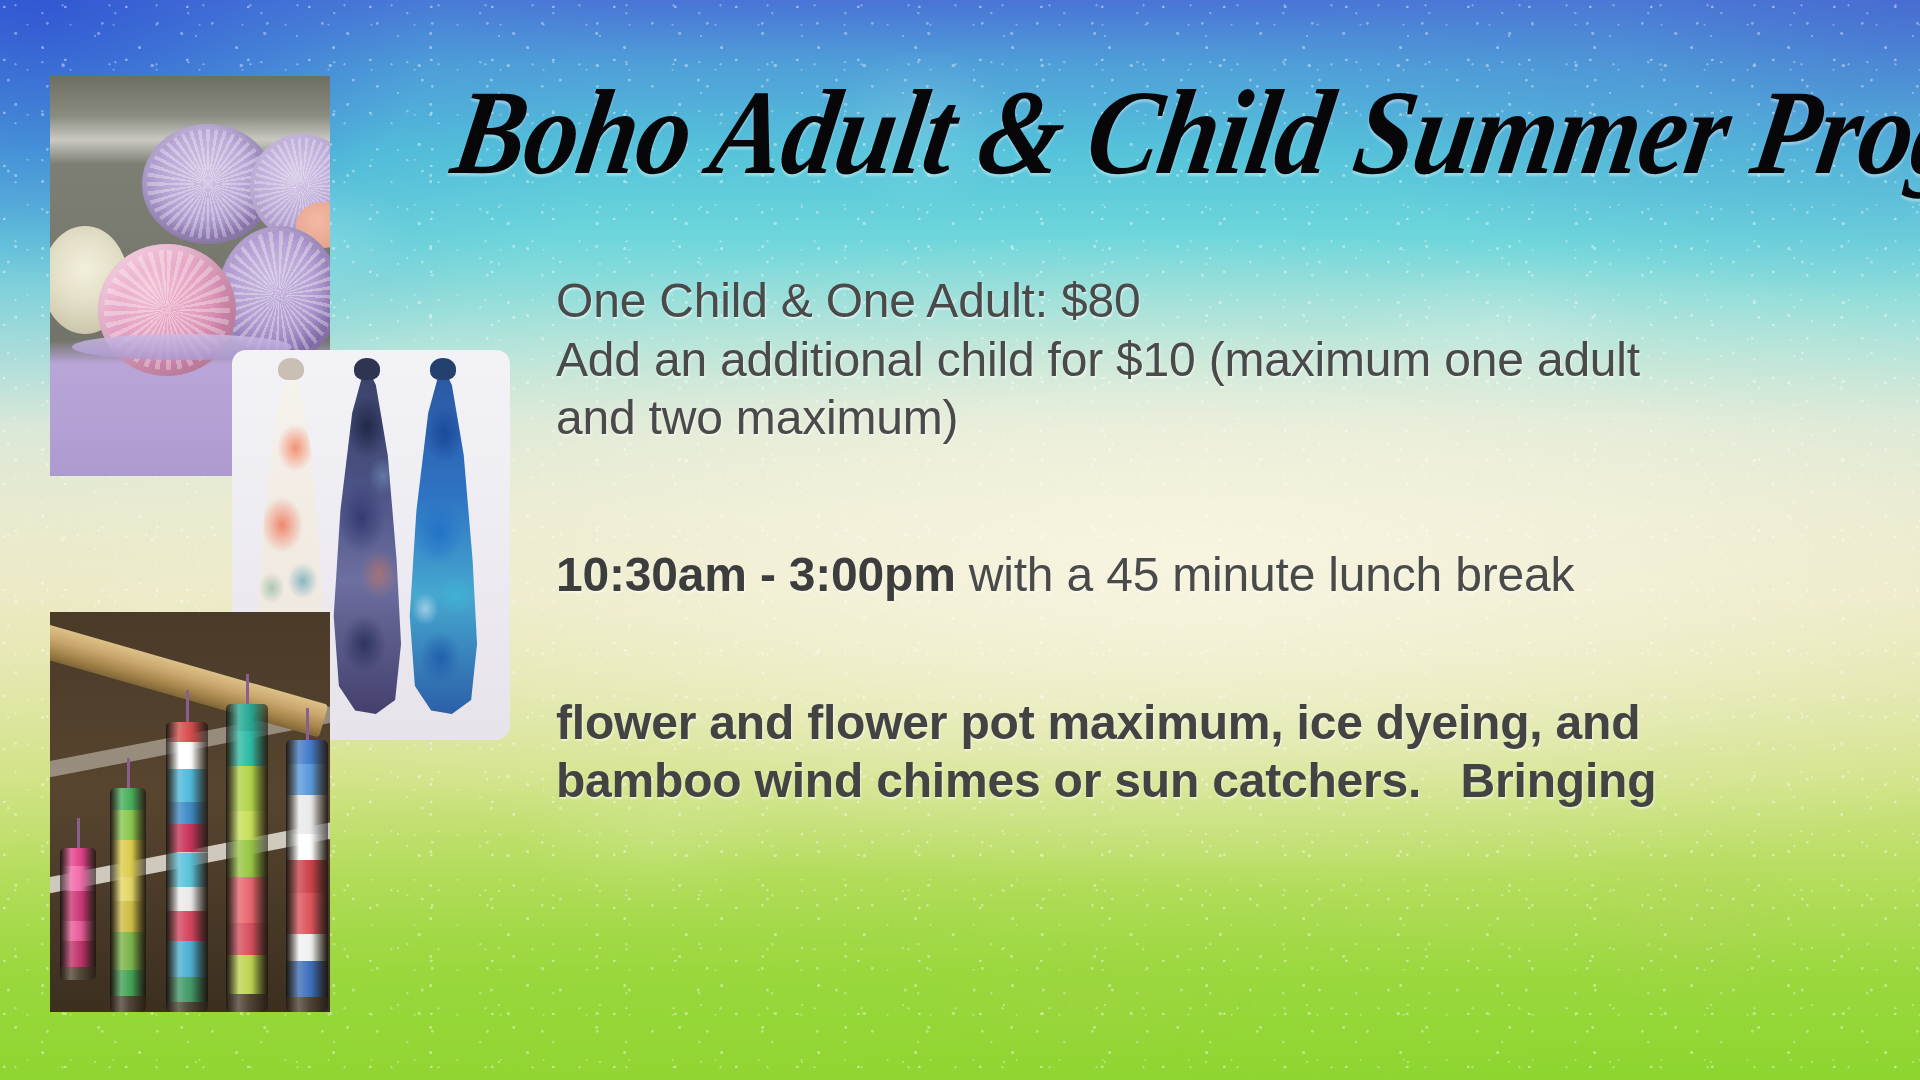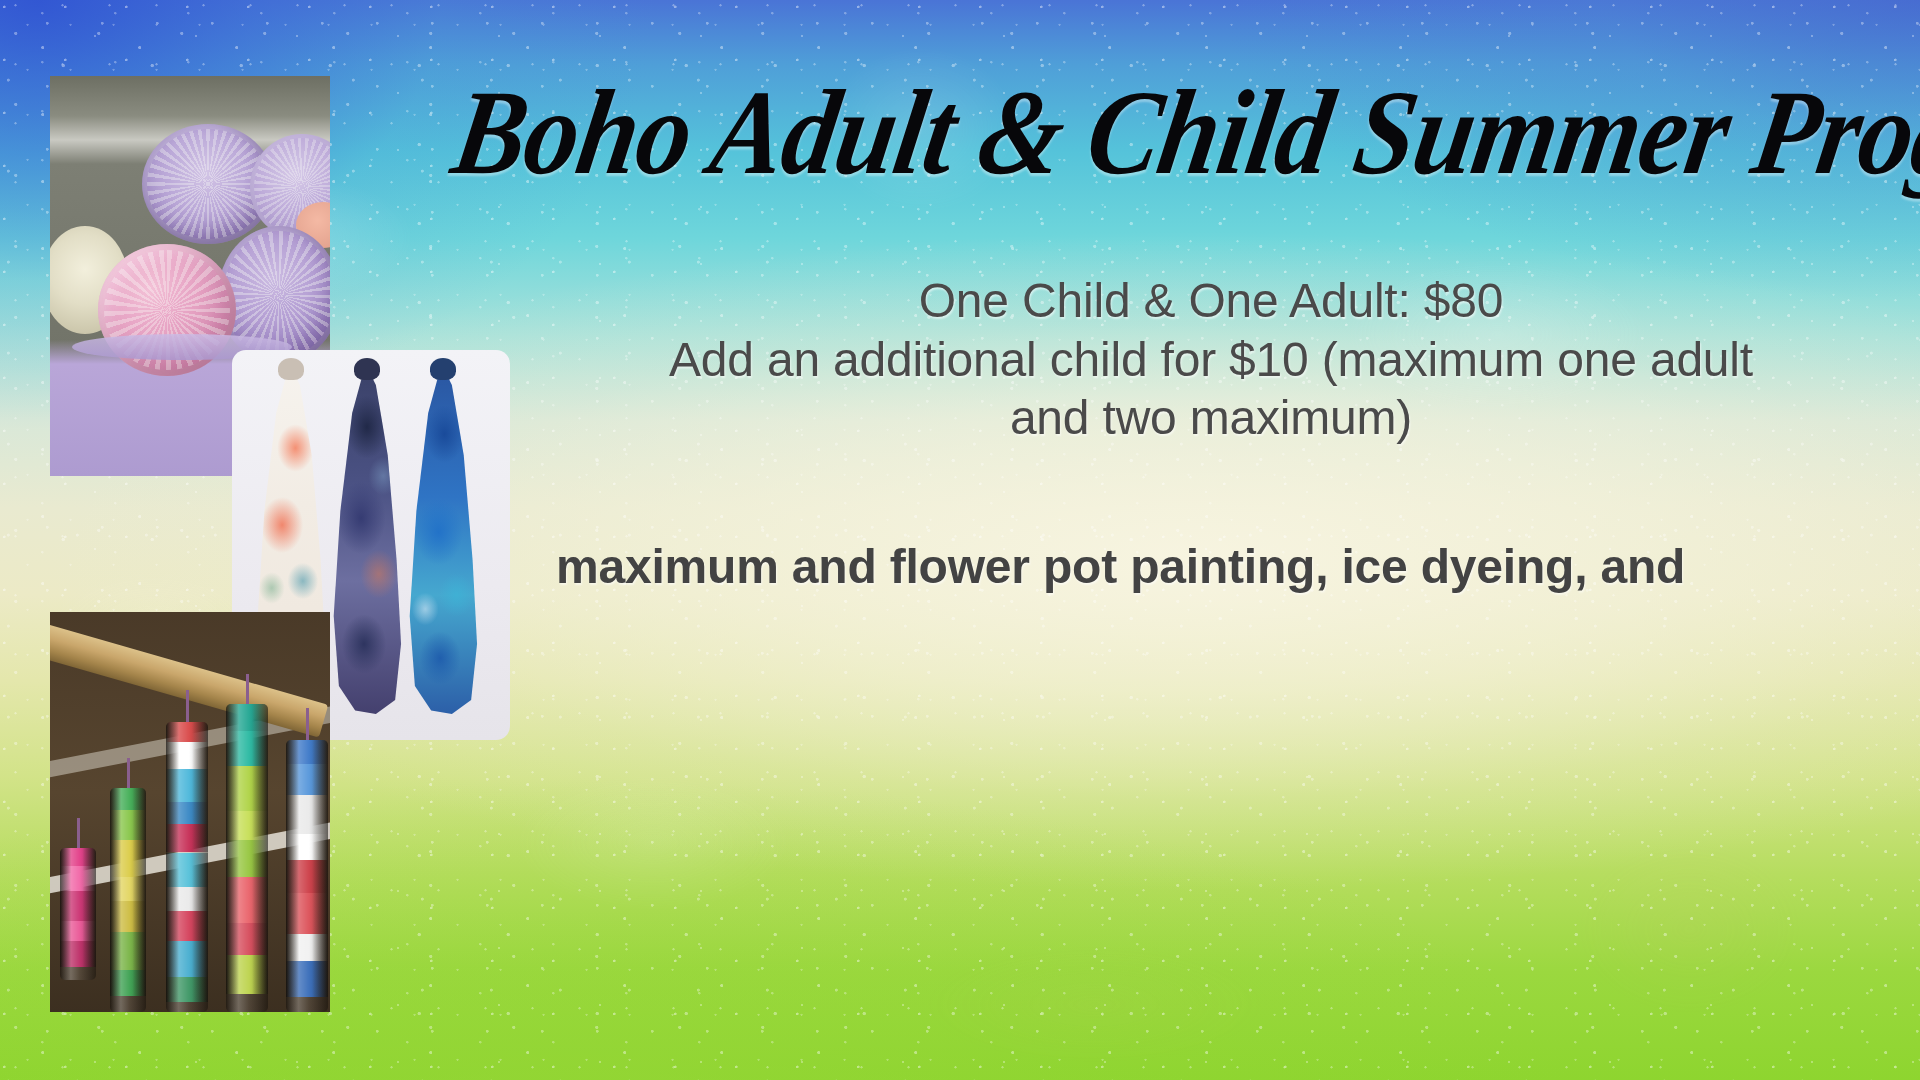"One Child & One Adult:" .para.pricing { text-align: center -> none }
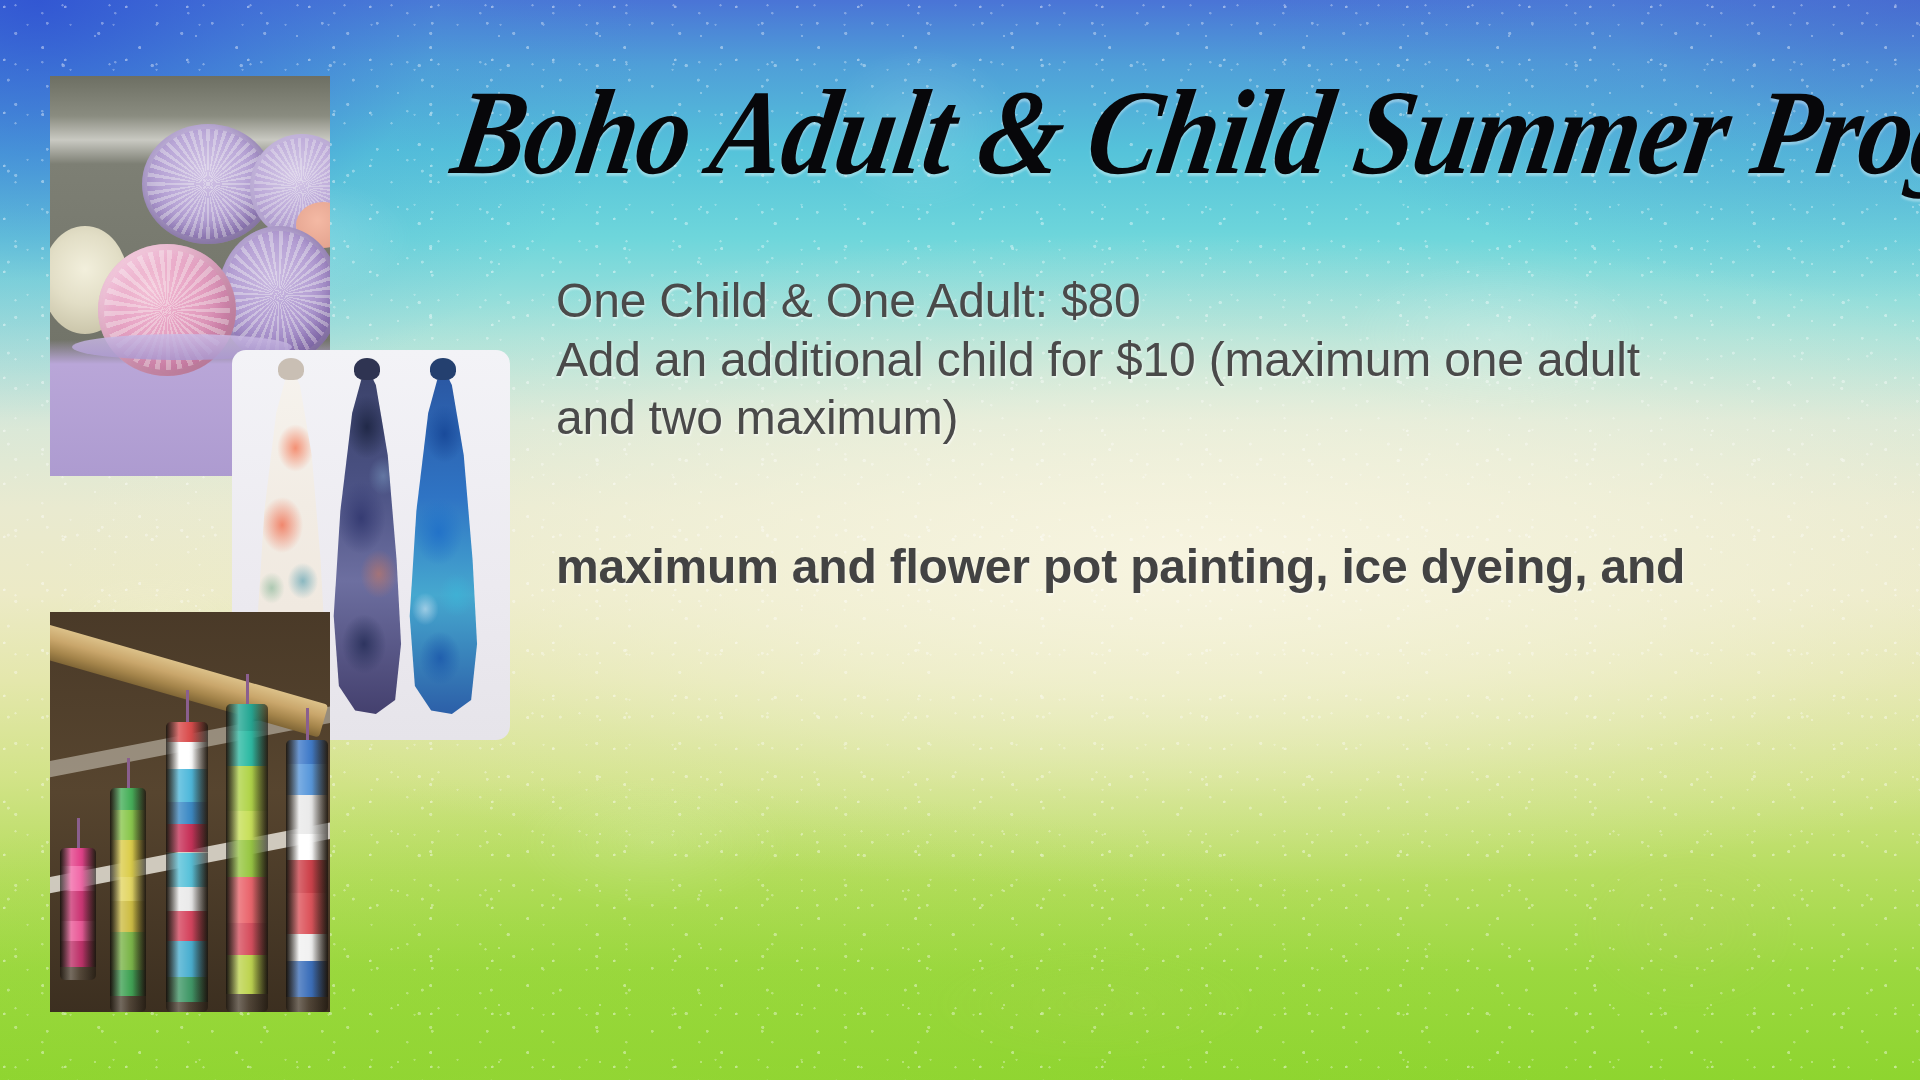"10:30am - 3:00pm with a" p.para { html: none -> <p> <b>10:30am - 3:00pm</b><span> with a 45 minute lunch break</span> </p> }
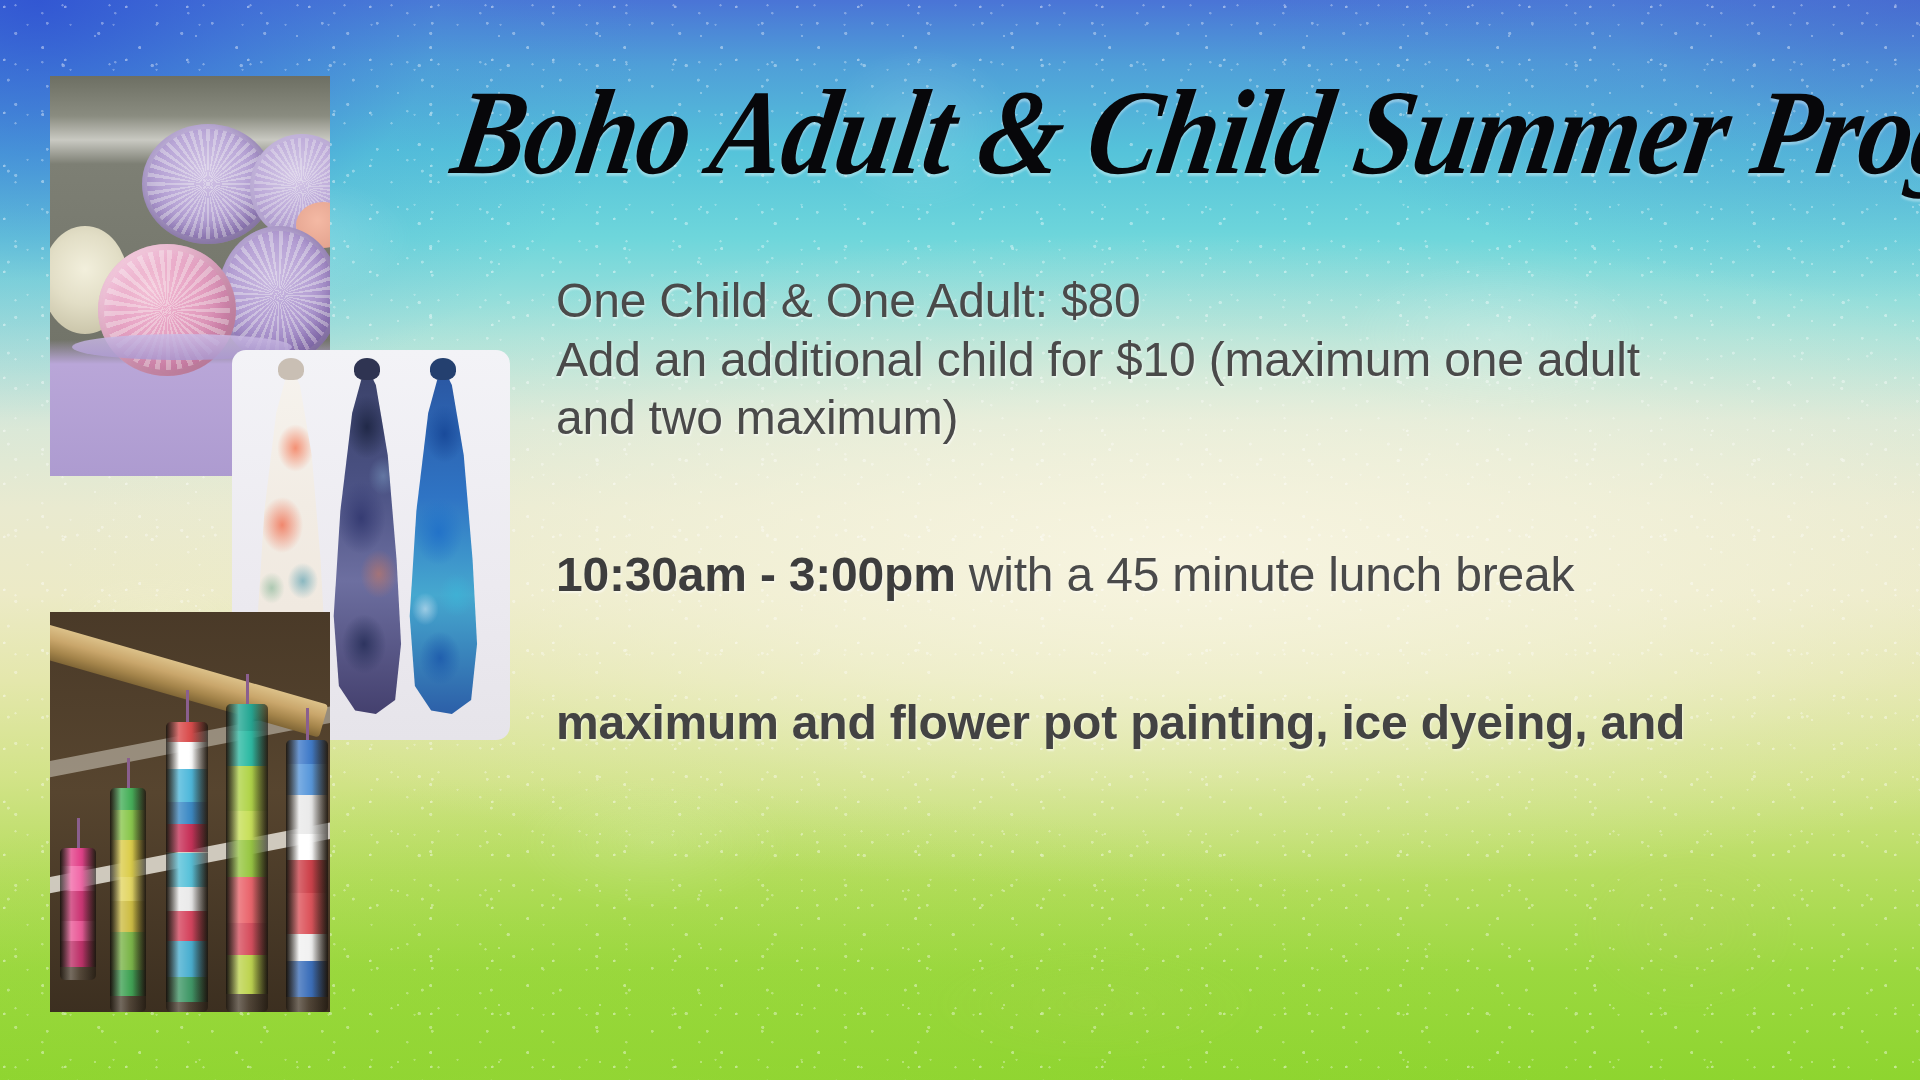"maximum and flower pot painting," span.line { text: maximum and flower pot painting -> flower and flower pot maximum }
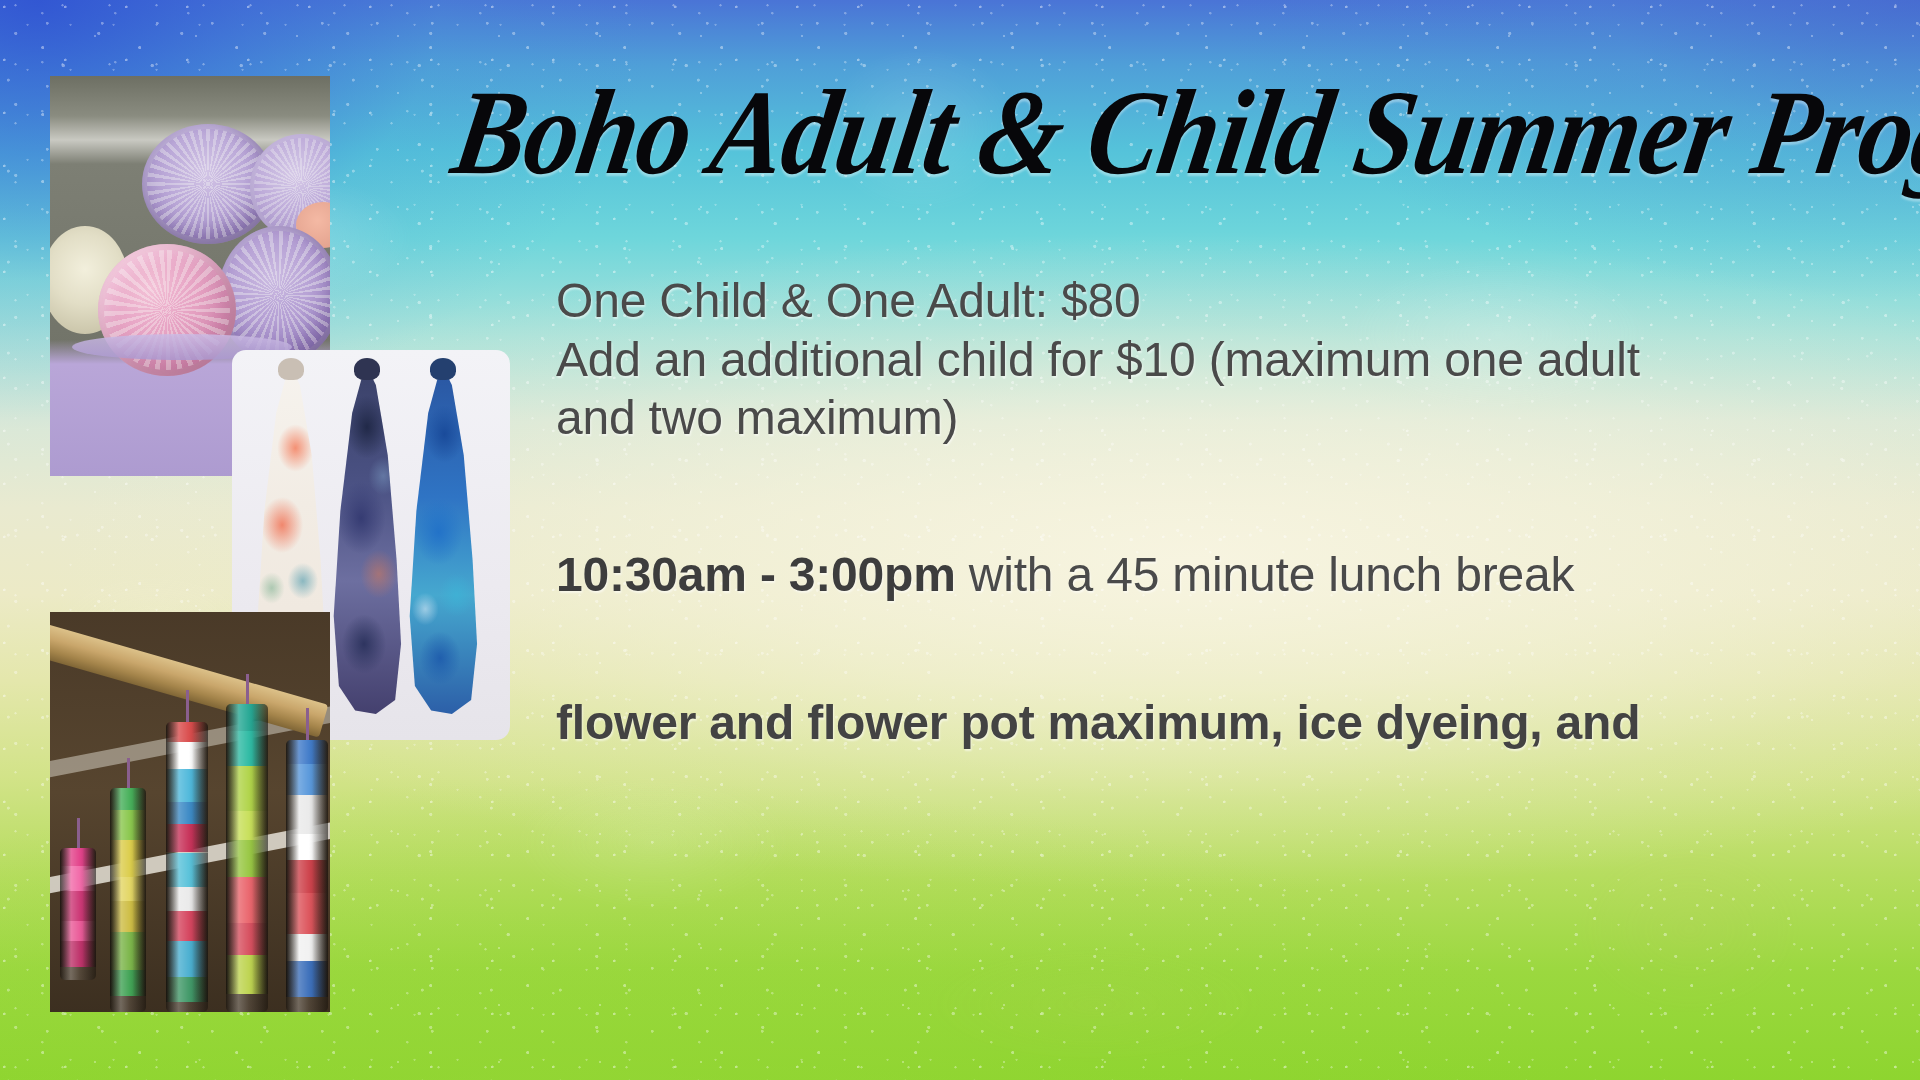"bamboo wind chimes or sun" span.line { html: none -> <span>bamboo wind chimes or sun catchers. Bringing</span> }
